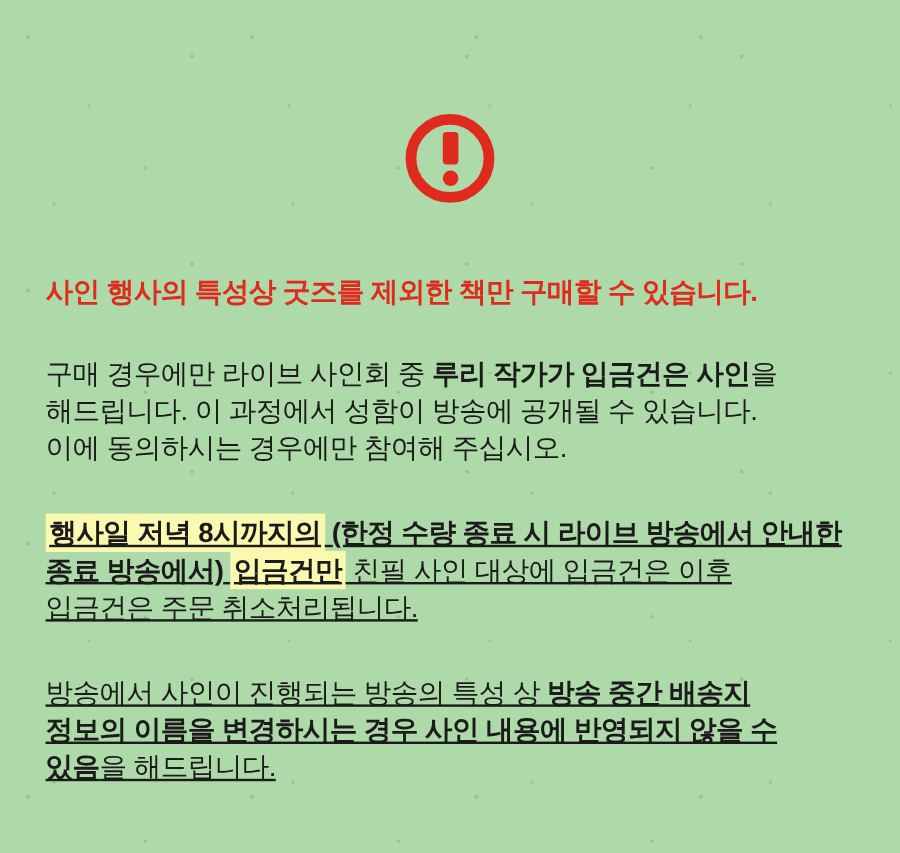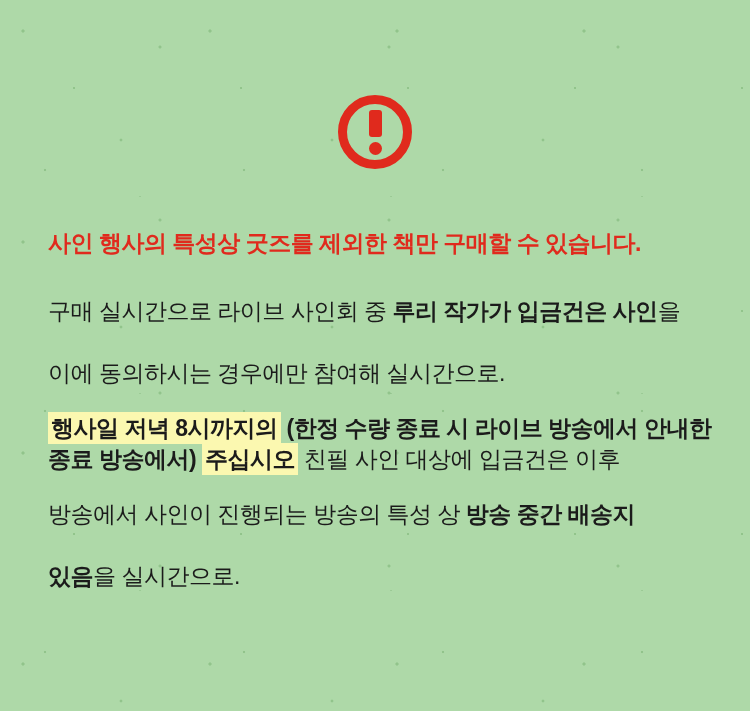"사인 행사의 특성상 굿즈를 제외한" .content { padding: 0 30px 0 48px -> 0 30px 0 38px }
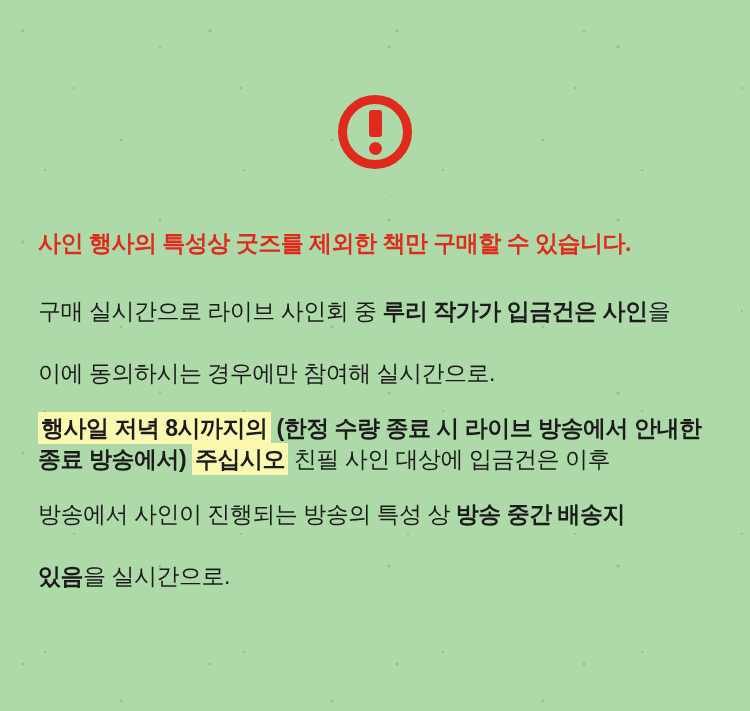"구매 실시간으로 라이브 사인회 중" span { text: 실시간으로 -> 경우에만 }
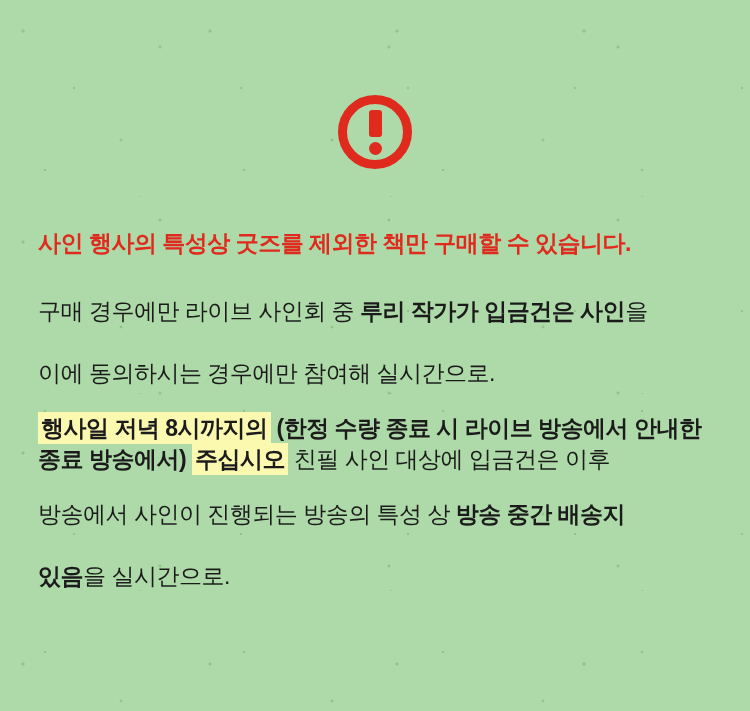"해드립니다. 이 과정에서 성함이 방송에" span { html: none -> <span>해드립니다. 이 과정에서 성함이 방송에 공개될 수 있습니다.</span> }
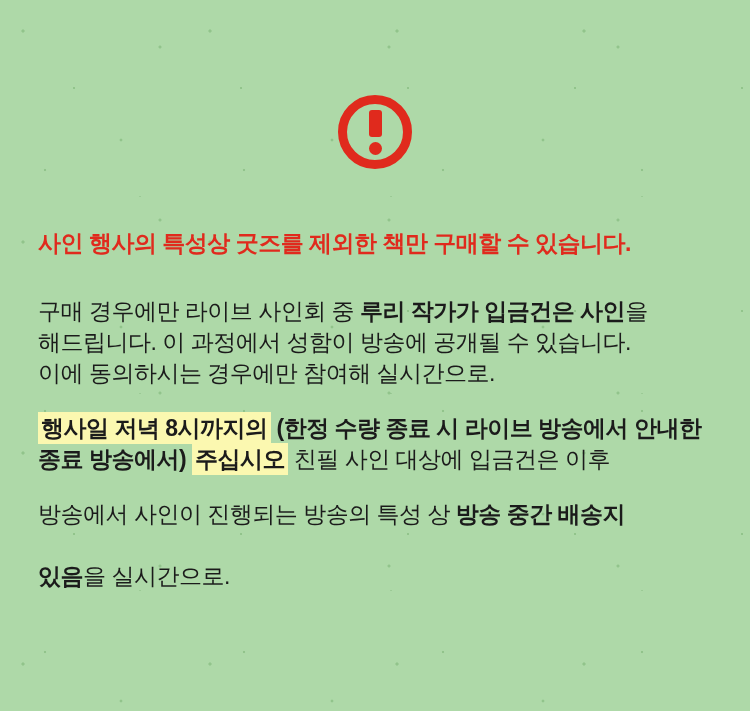"이에 동의하시는 경우에만 참여해 실시간으로." span { text: 실시간으로 -> 주십시오 }
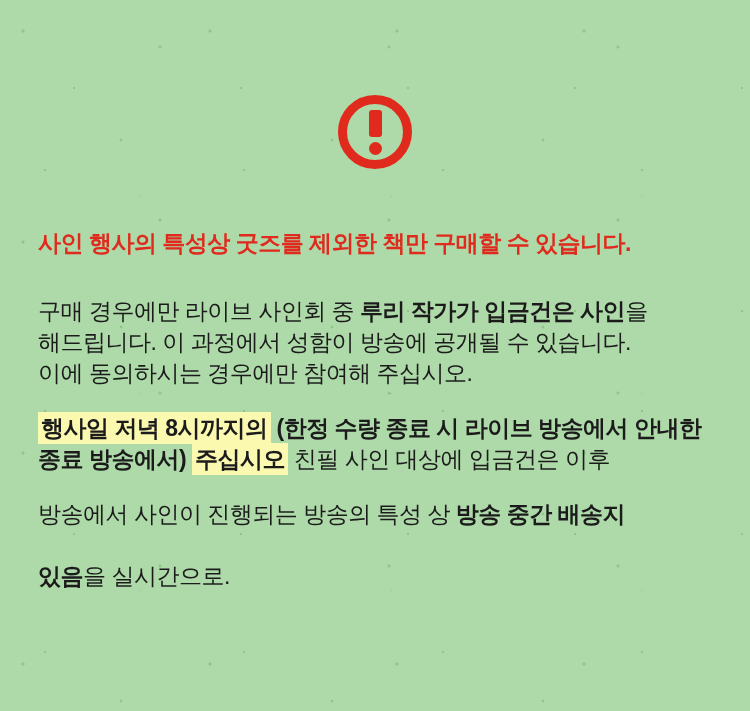"행사일 저녁 8시까지의 (한정 수량" .para + .para { margin-top: 24px -> 40px; text-decoration: none -> underline }
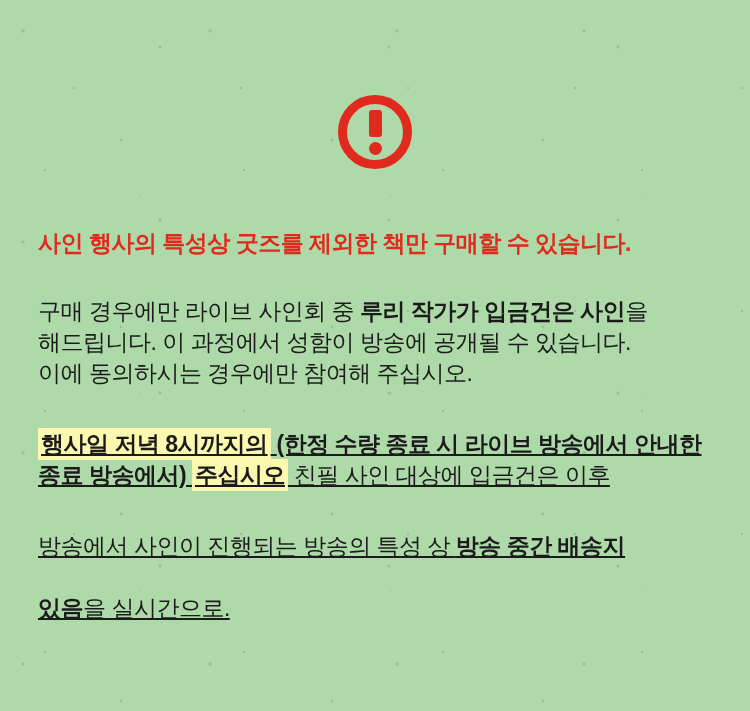"주십시오" span.seg-bold { text: 주십시오 -> 입금건만 }
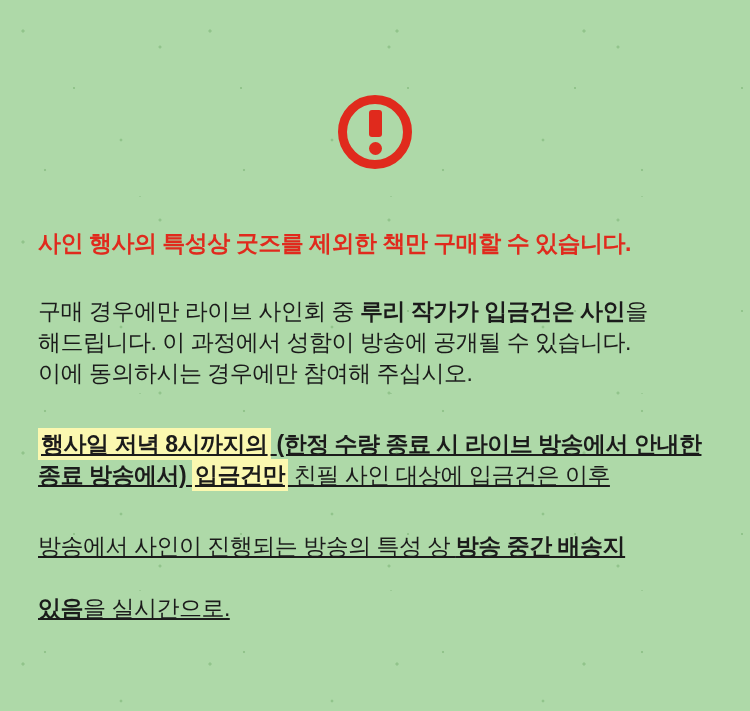"입금건은 주문 취소처리됩니다." span { html: none -> <span>입금건은 주문 취소처리됩니다.</span> }
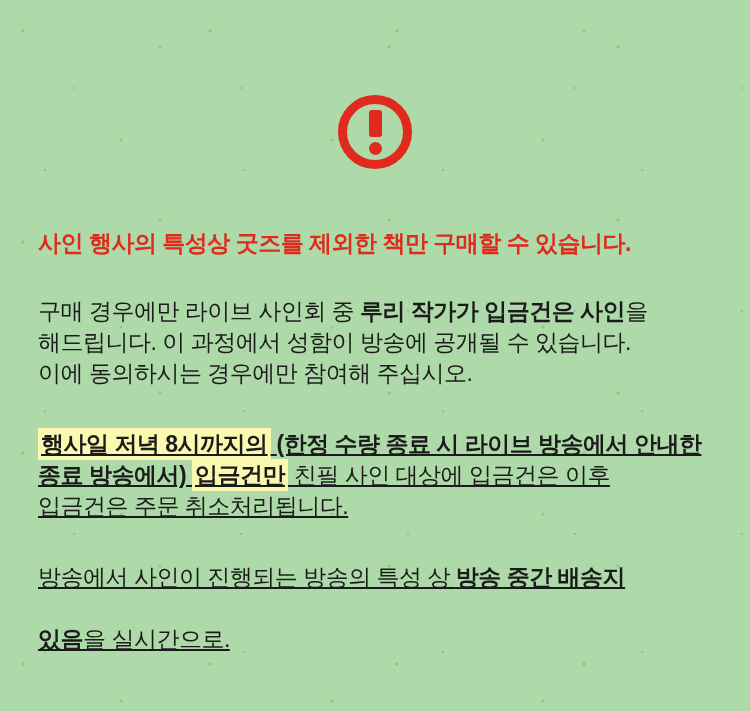"정보의 이름을 변경하시는 경우 사인" span.seg-bold { html: none -> <span>정보의 이름을 변경하시는 경우 사인 내용에 반영되지 않을 수</span> }
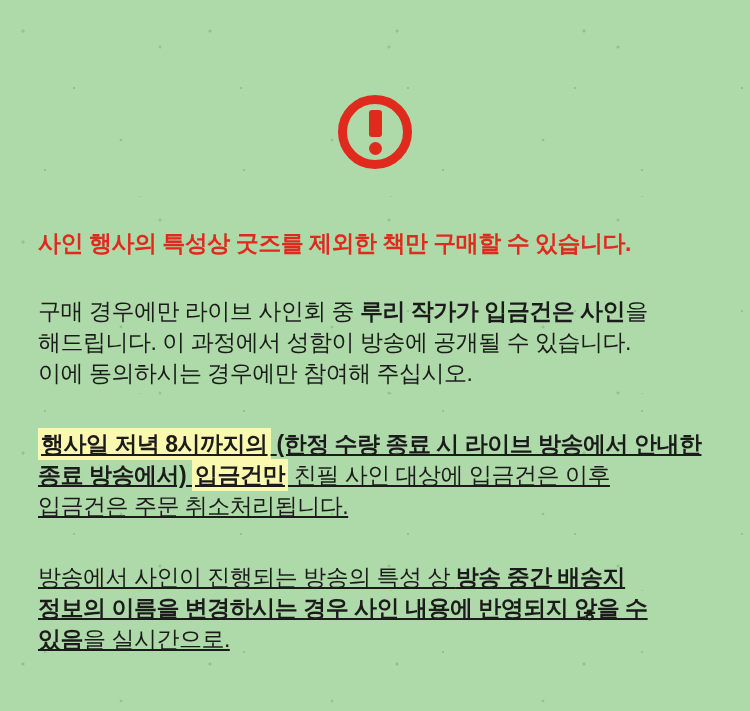"을 실시간으로." span { text: 실시간으로 -> 해드립니다 }
